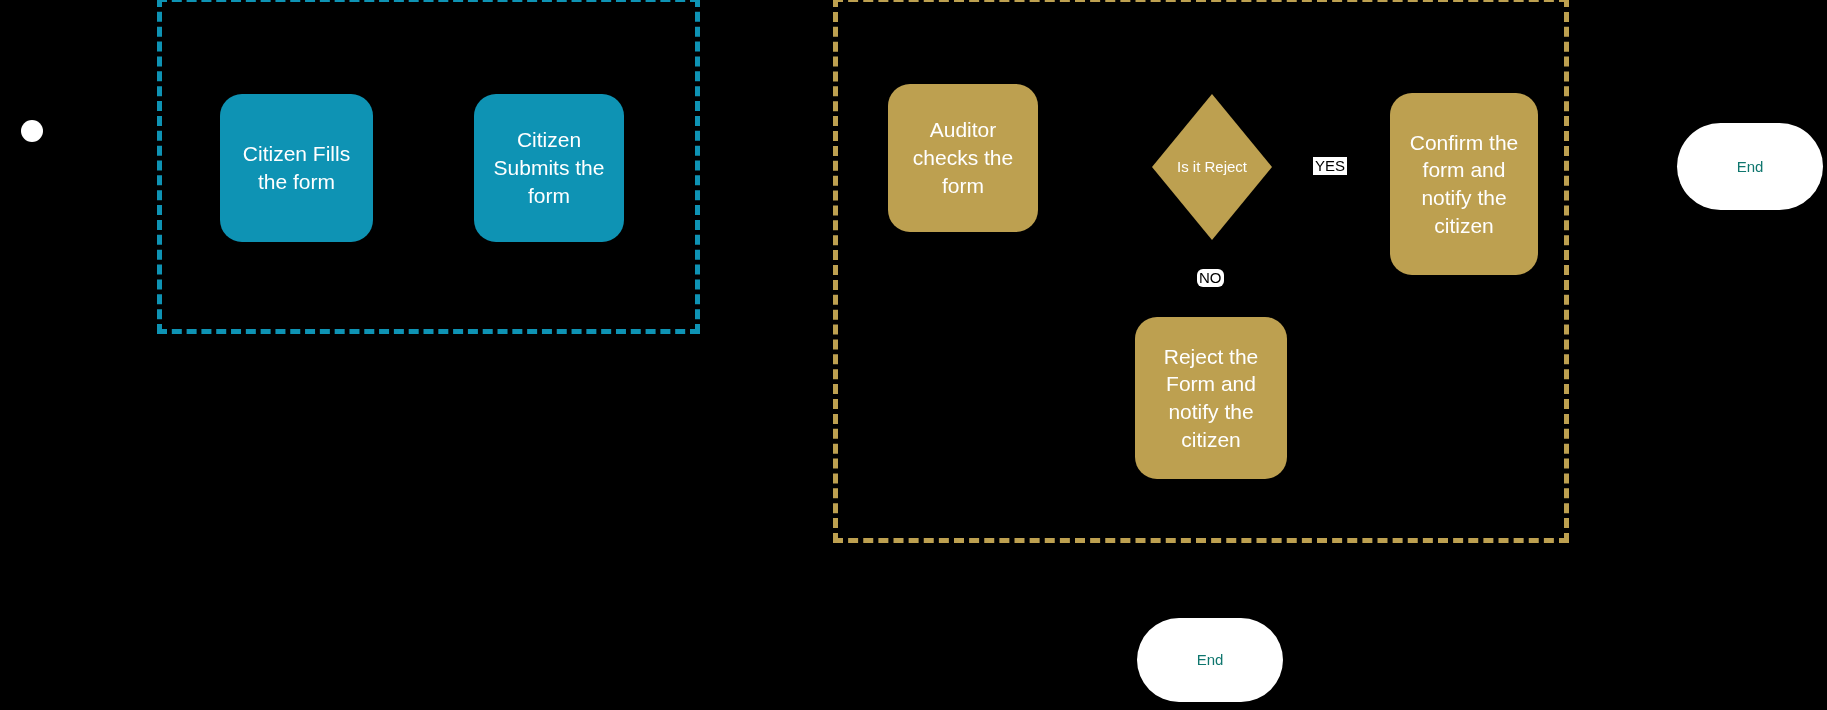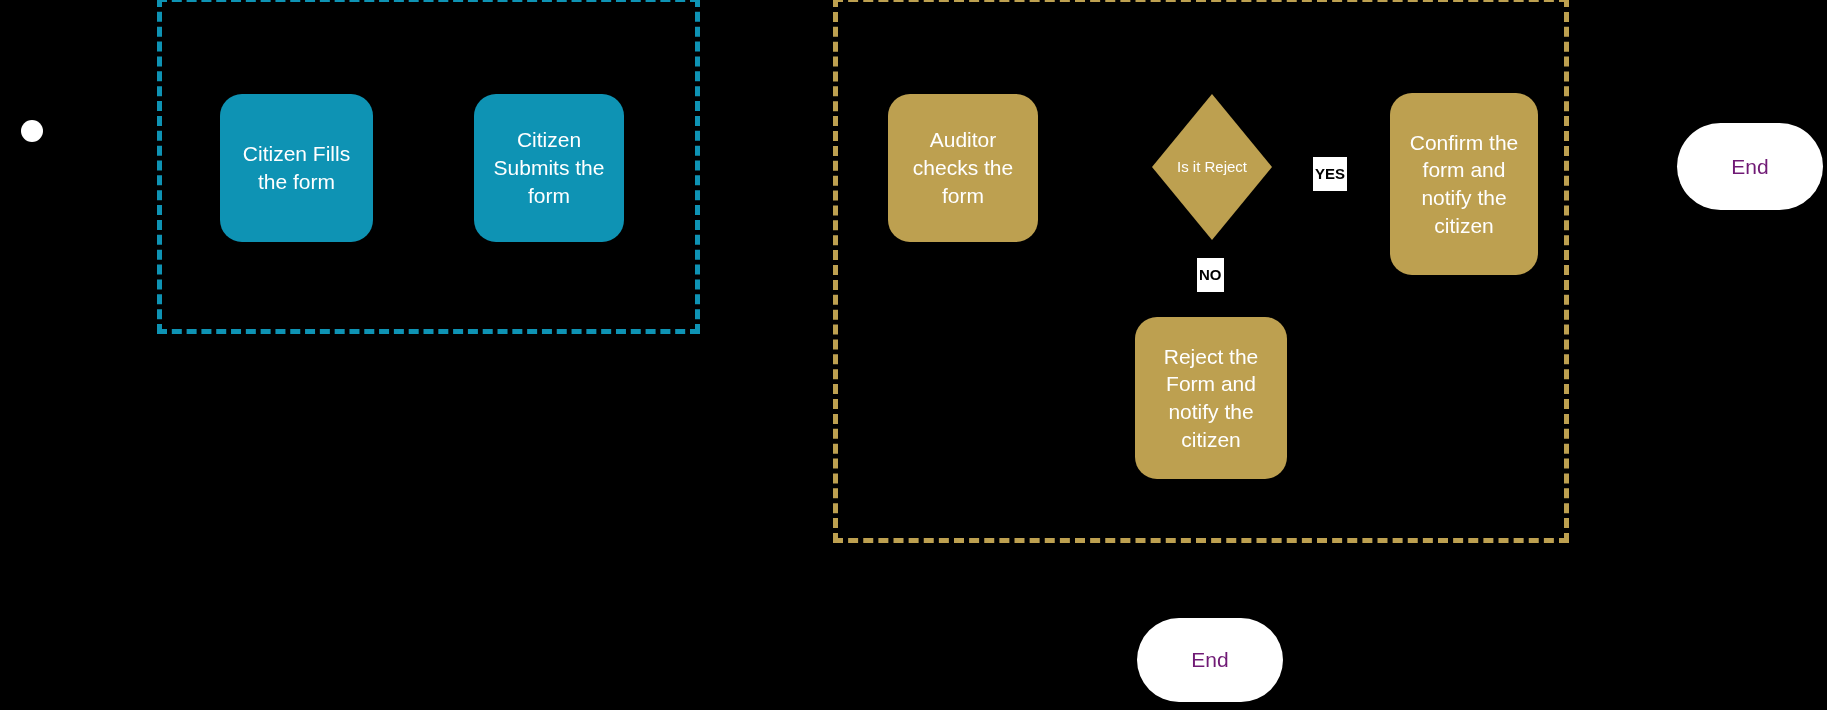"Auditor" .n-auditor { top: 94px -> 84px }
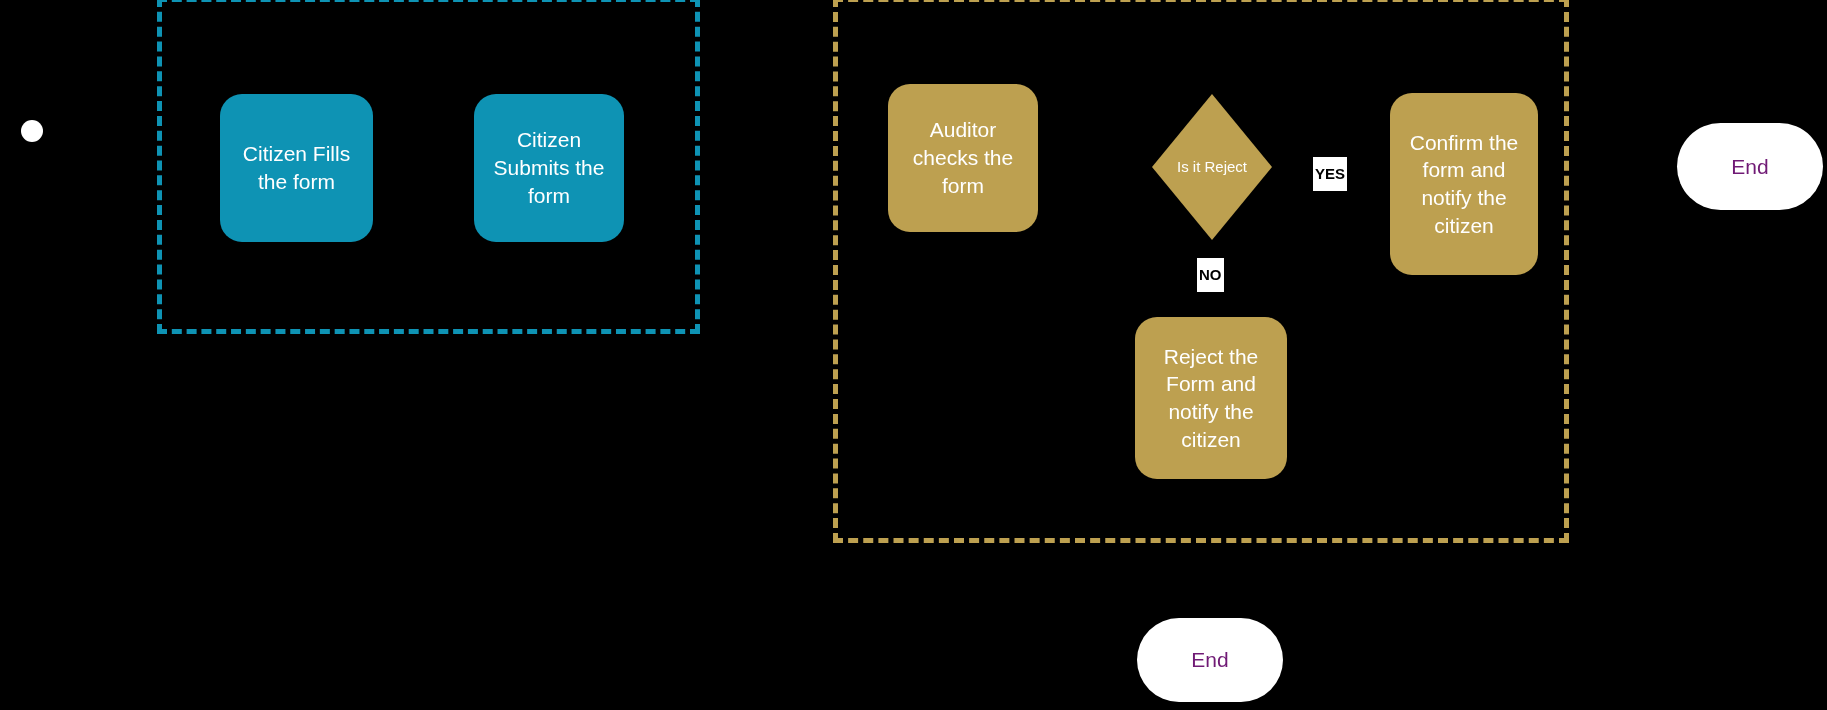"YES" .edge-label { font-weight: bold -> none; padding: 8px 2px -> 0 2px }
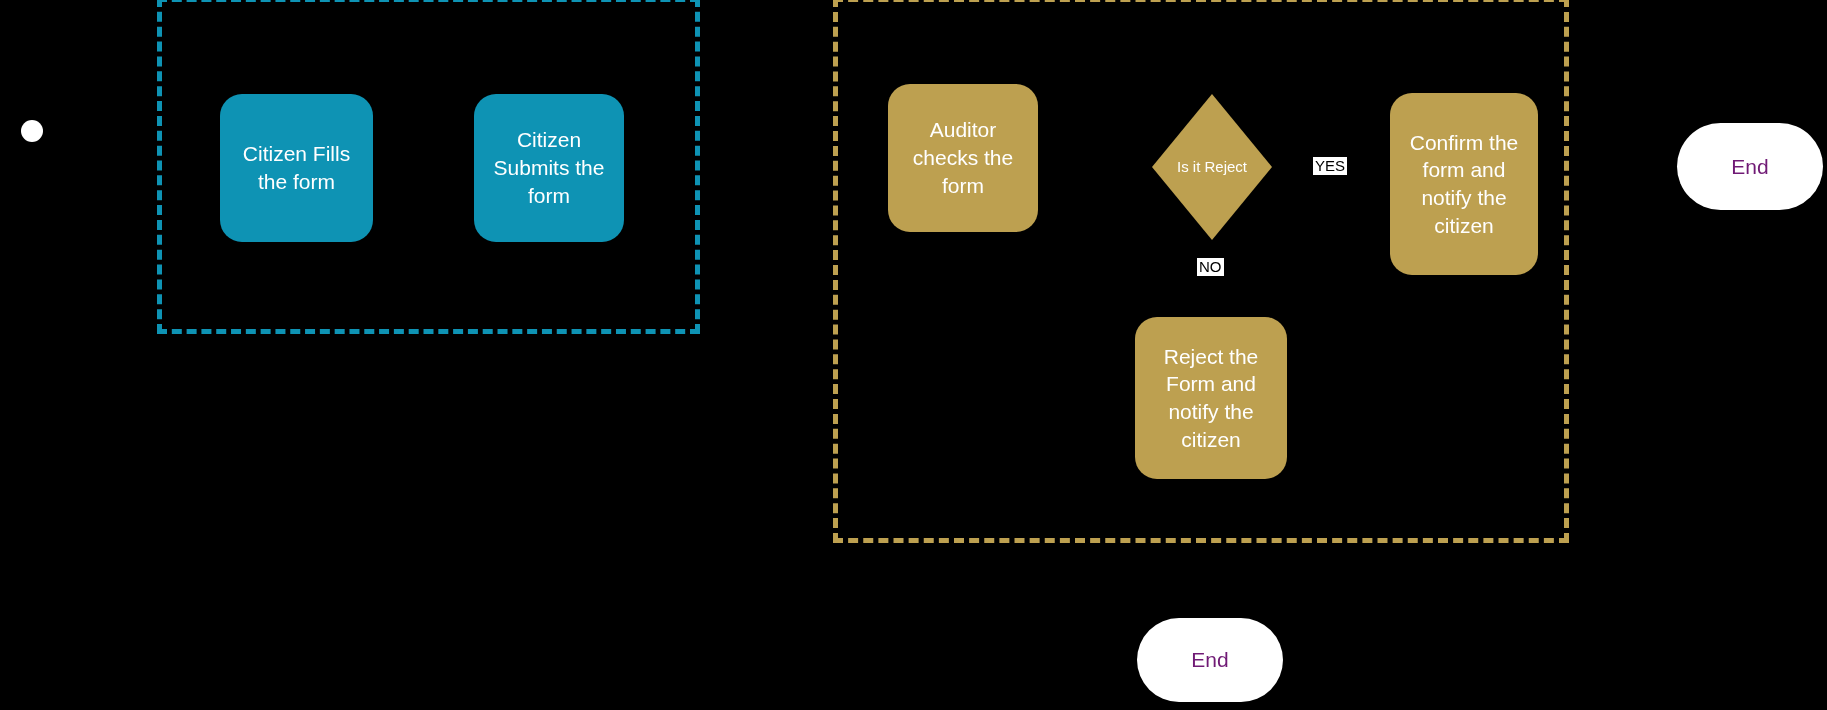"End" .terminal { color: #701a75 -> #0f766e; font-size: 21px -> 15px }
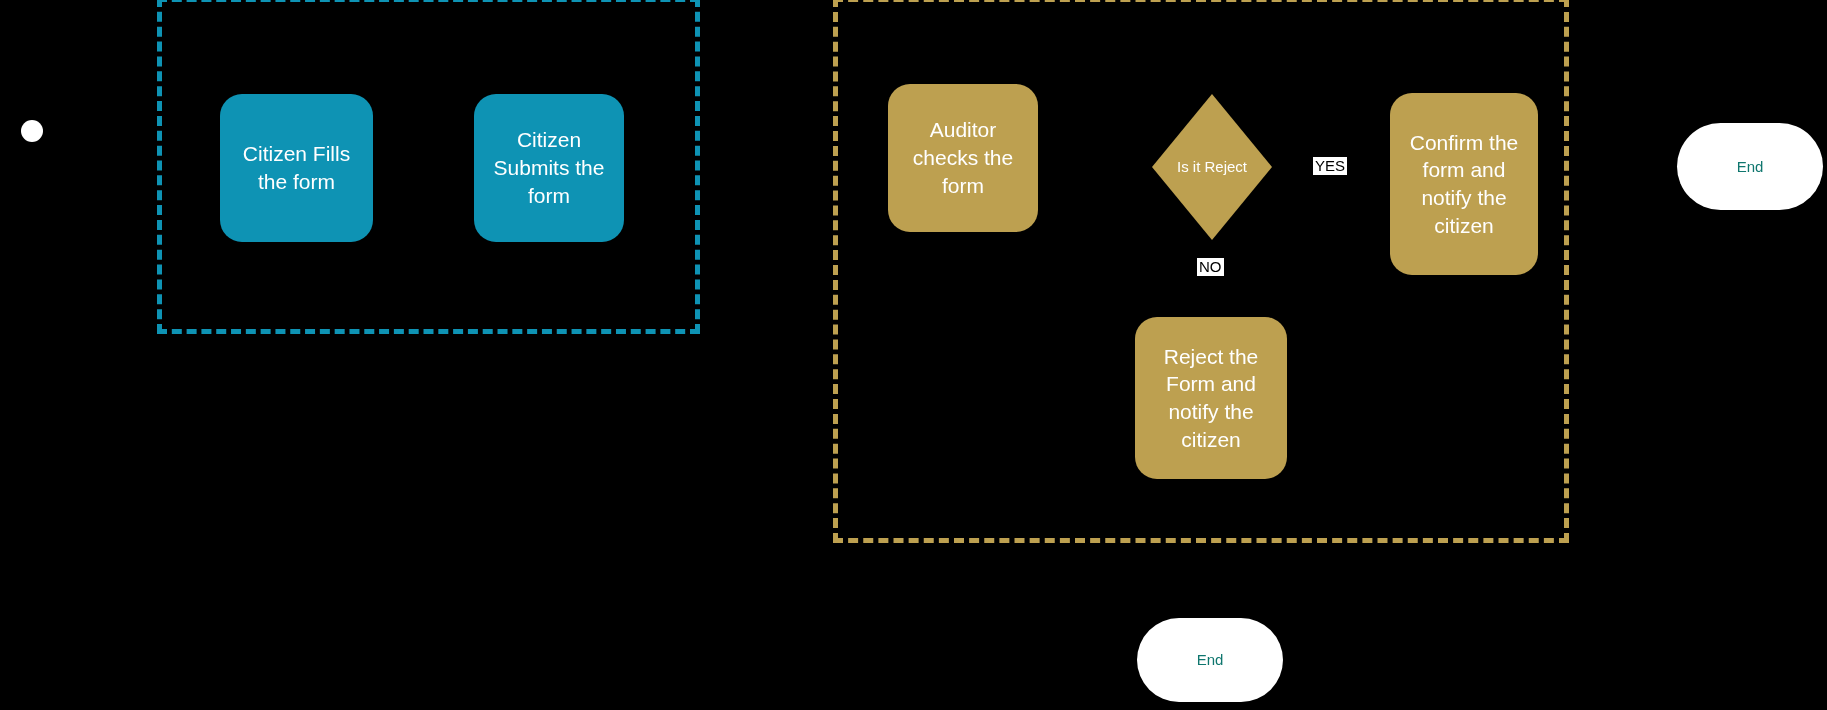"NO" .el-no { border-radius: none -> 6px; top: 258px -> 269px }
